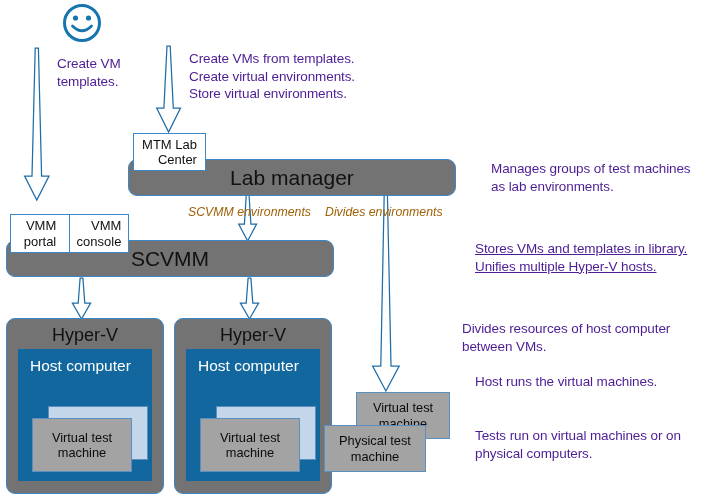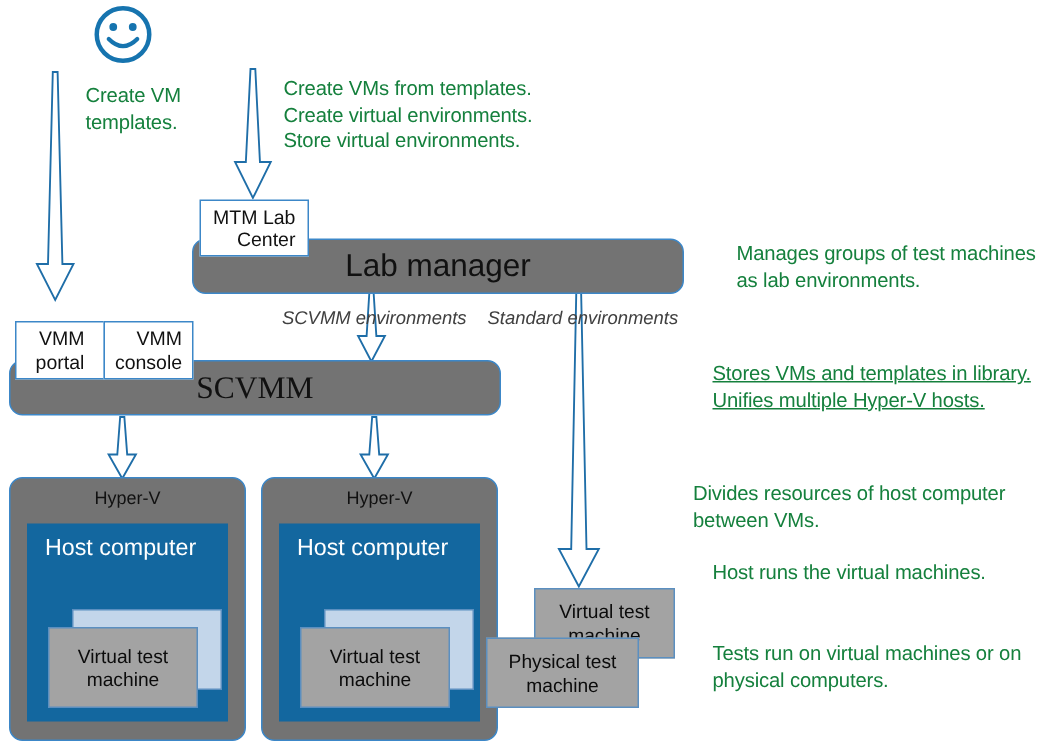"Create VM" .note { color: #15803d -> #4c1d95 }
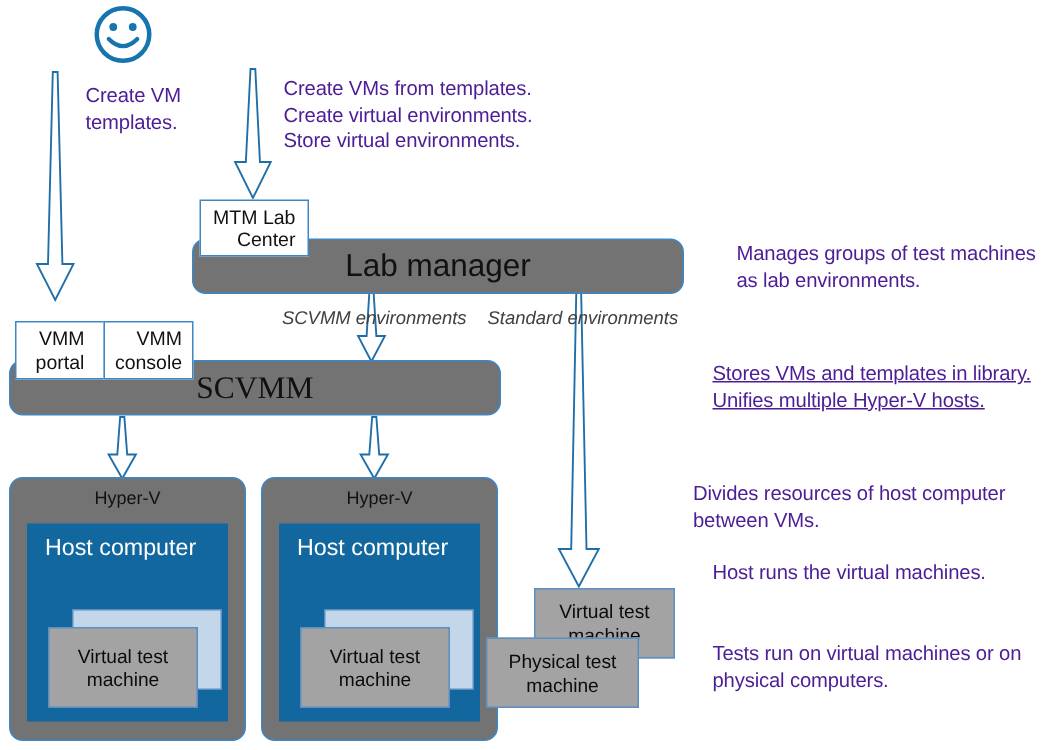"SCVMM environments" .italic-label { color: #404040 -> #a16207 }
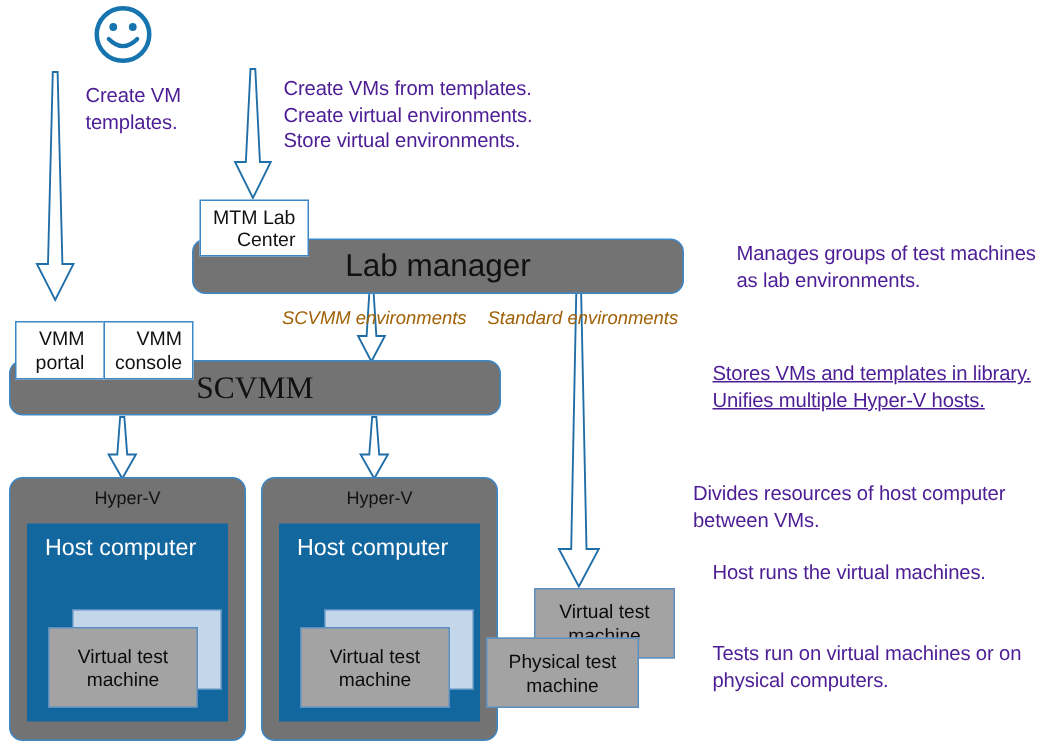"Standard environments" div.abs { text: Standard -> Divides }
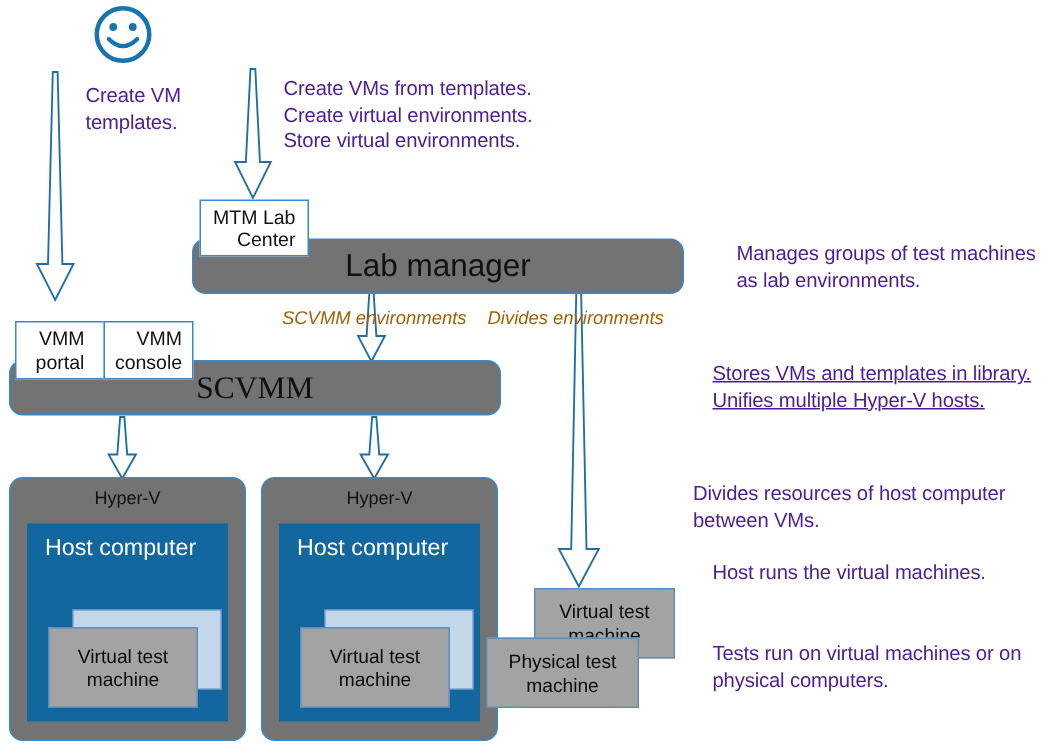"SCVMM" div.abs { font-family: Liberation Serif, serif -> none }
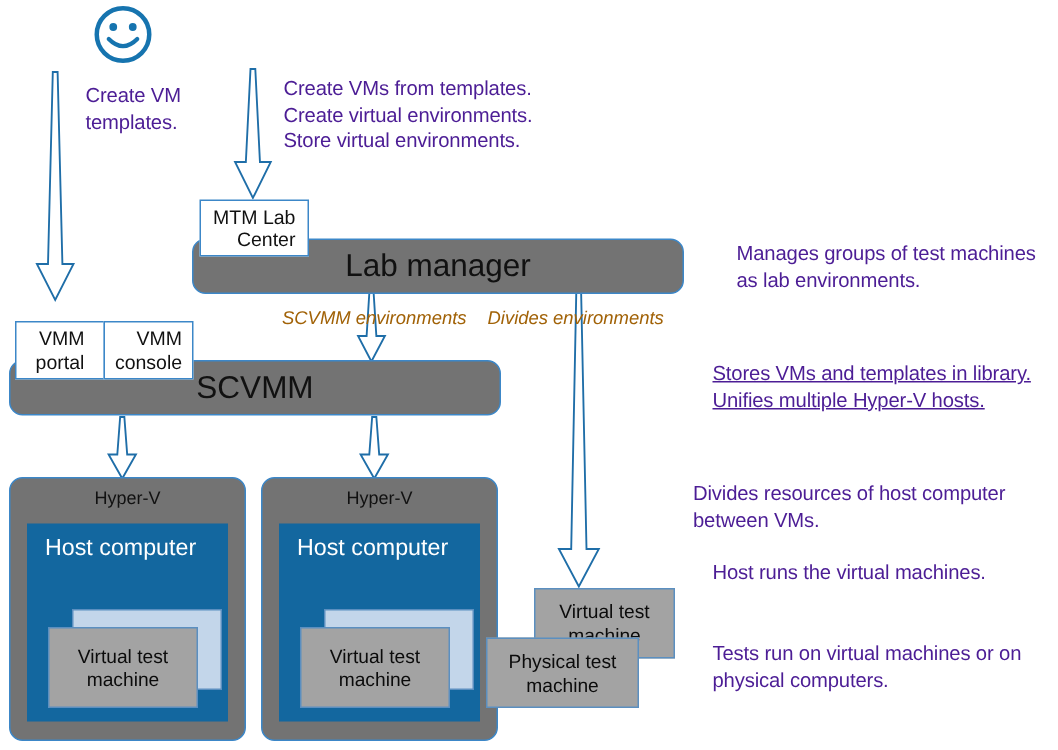"Hyper-V" .title-md { font-size: 12px -> 18px }
